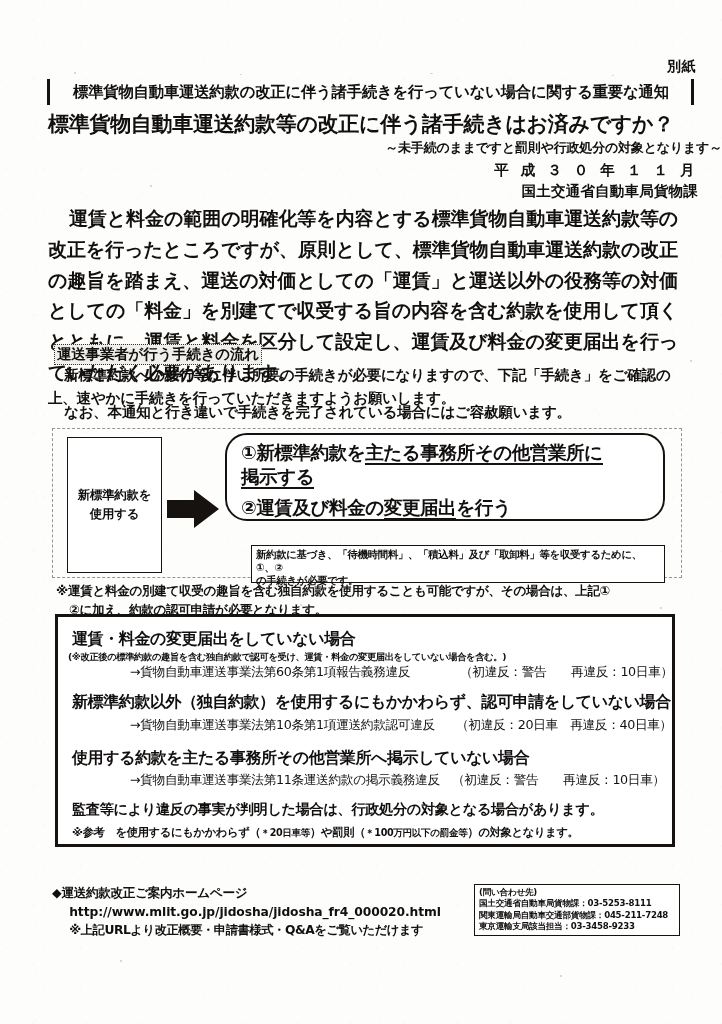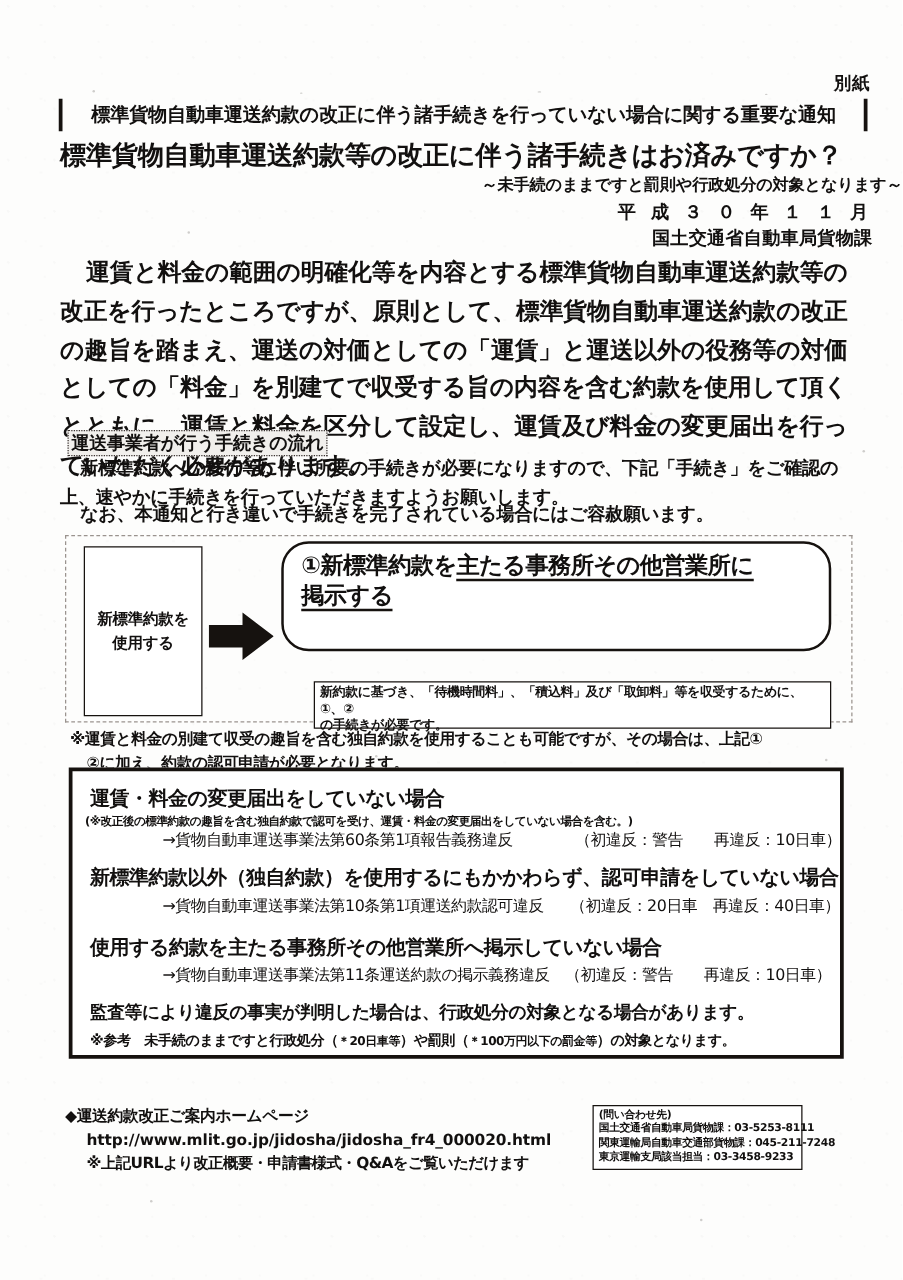"②運賃及び料金の変更届出を行う" div.flow-item { html: none -> <div> <span>②運賃及び料金の</span><span>変更届出</span><span>を行う</span> </div> }
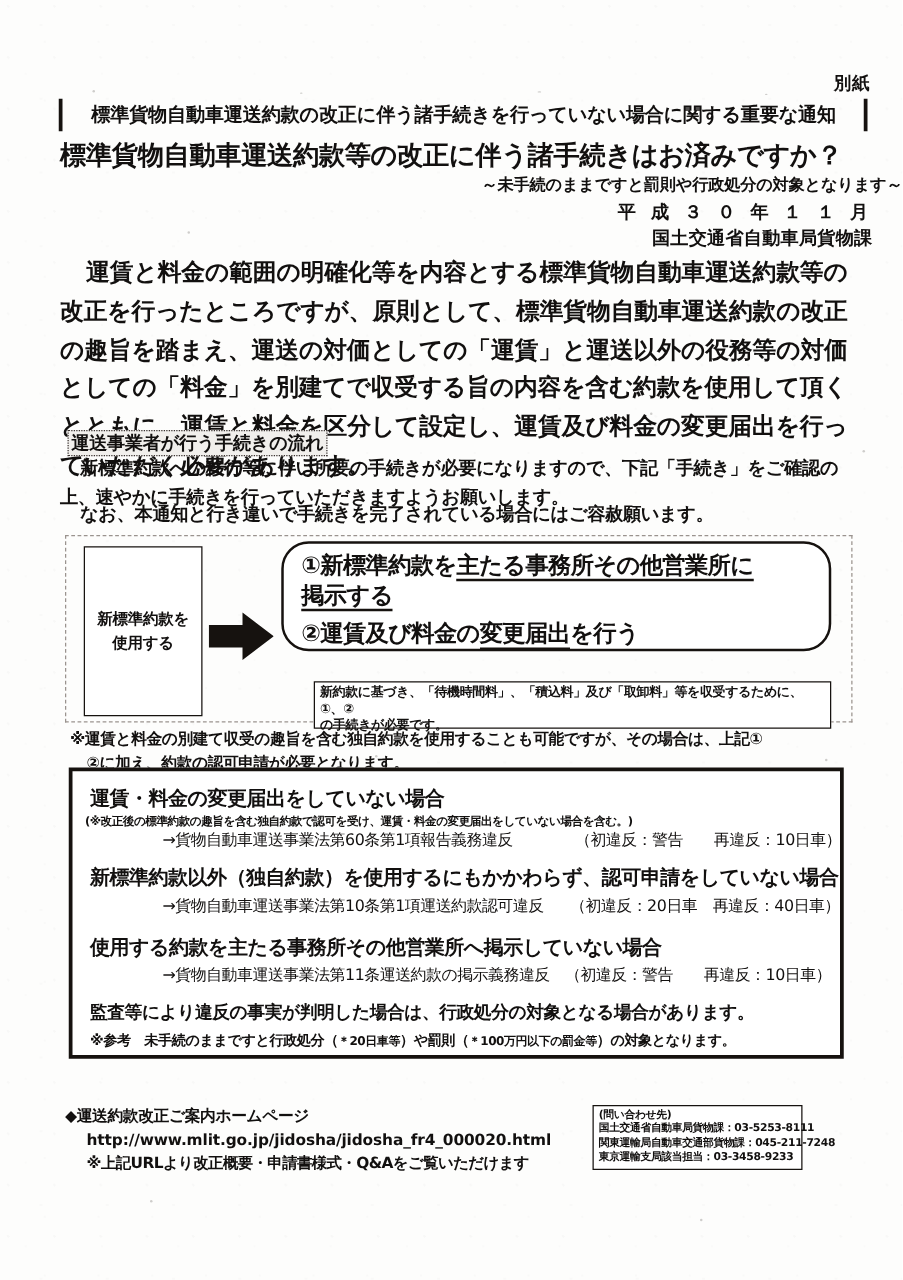"※参考 未手続のままですと行政処分（" span { text: 未手続のままですと行政処分 -> を使用するにもかかわらず }
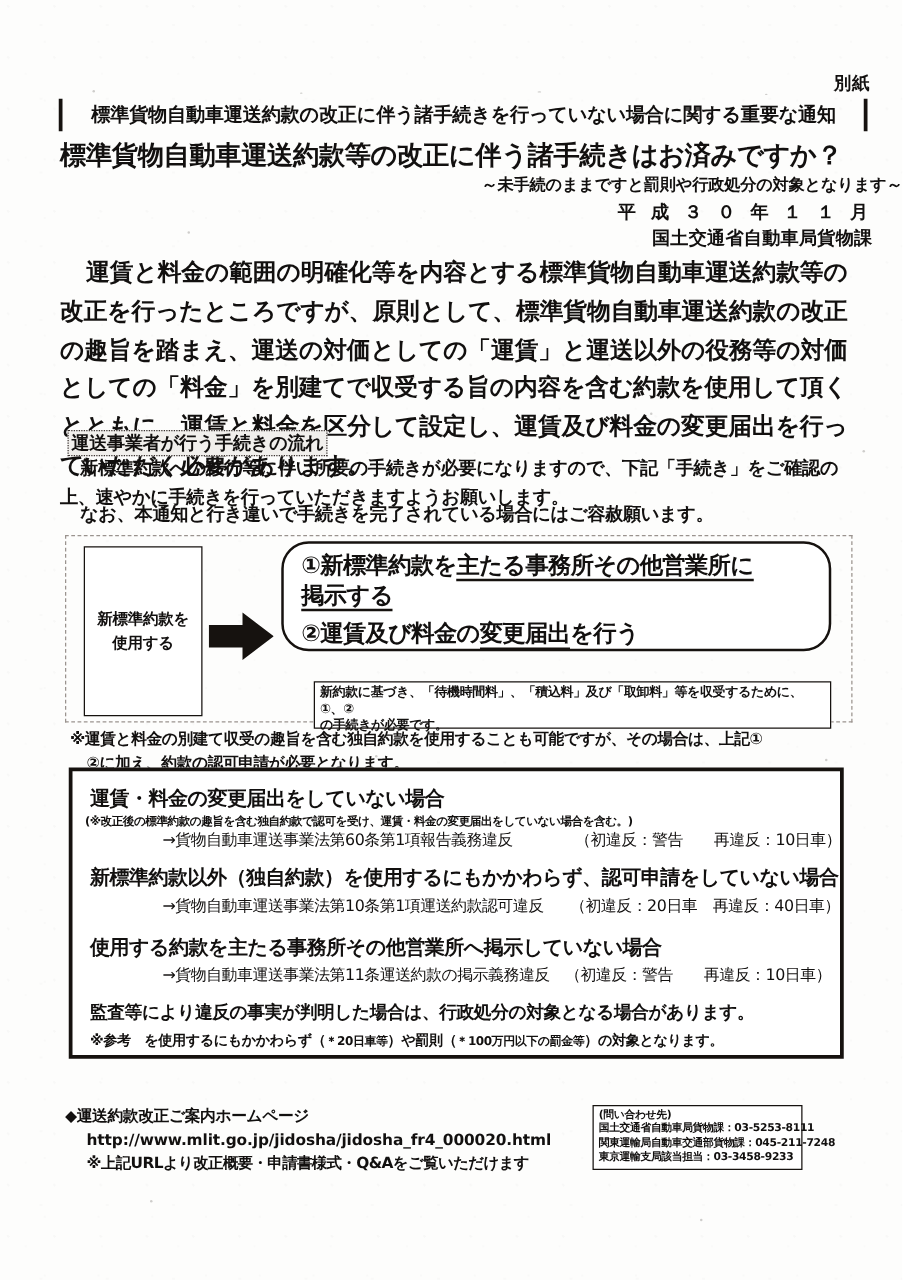"(問い合わせ先)" .contact-box { width: 168px -> 206px }
